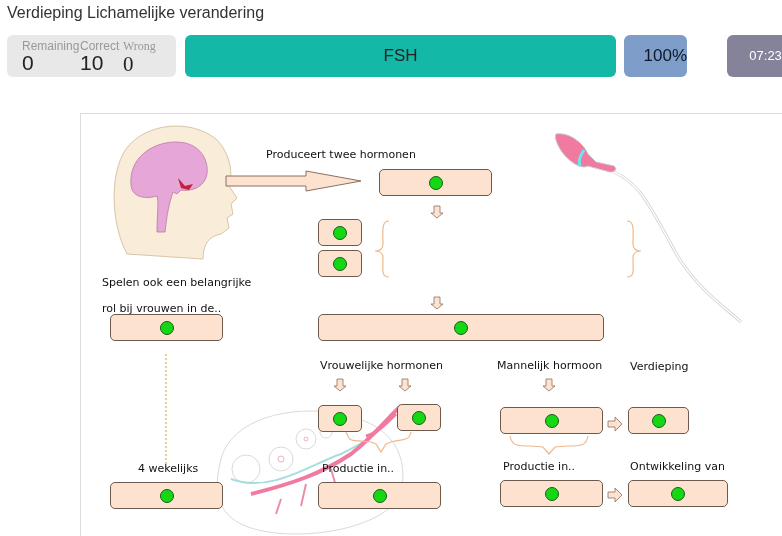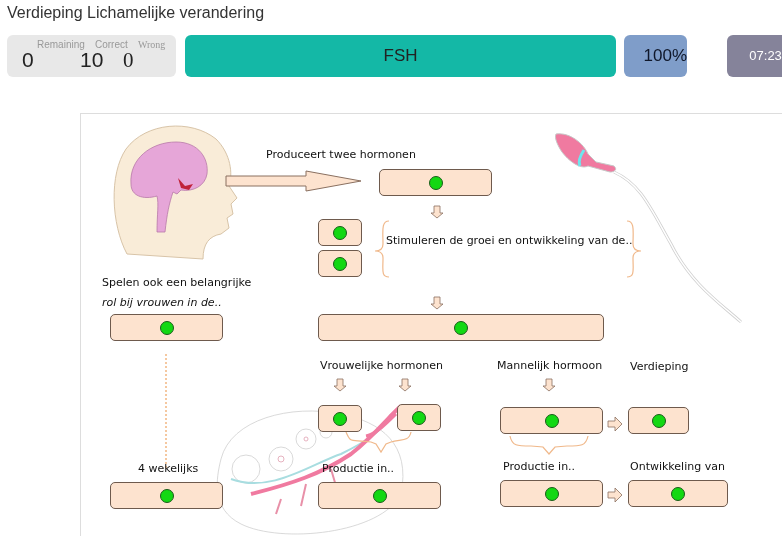"Remaining" .stat .lbl { font-size: 10px -> 12px; margin-left: 15px -> none }
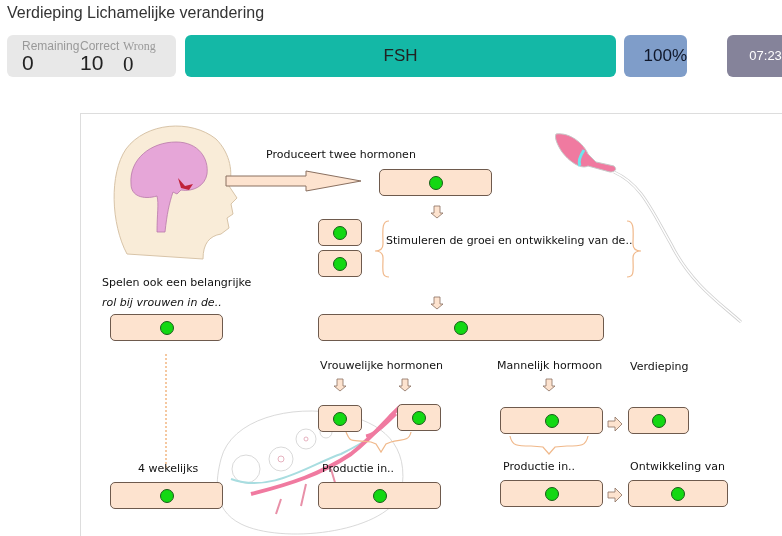"Stimuleren de groei en ontwikkeling" div.lbltxt { html: <div>Stimuleren de groei en ontwikkeling van de..</div> -> none }
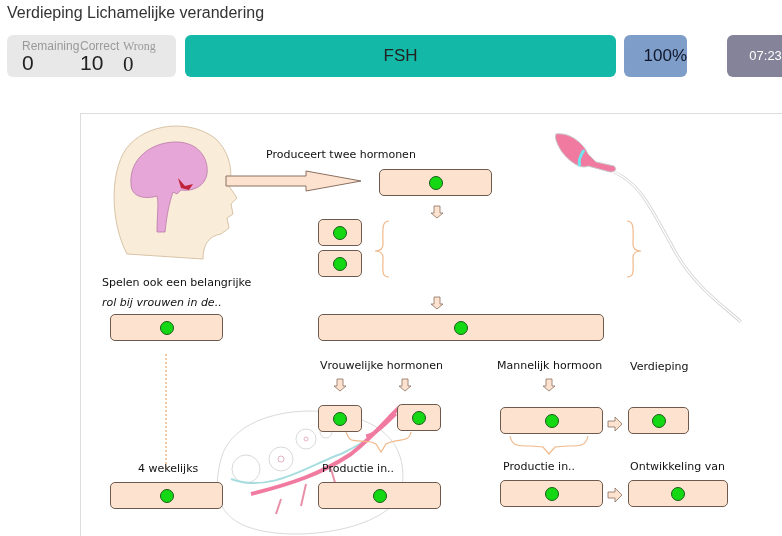"rol bij vrouwen in de.." div.lbltxt { font-style: italic -> none; top: 182px -> 188px }
